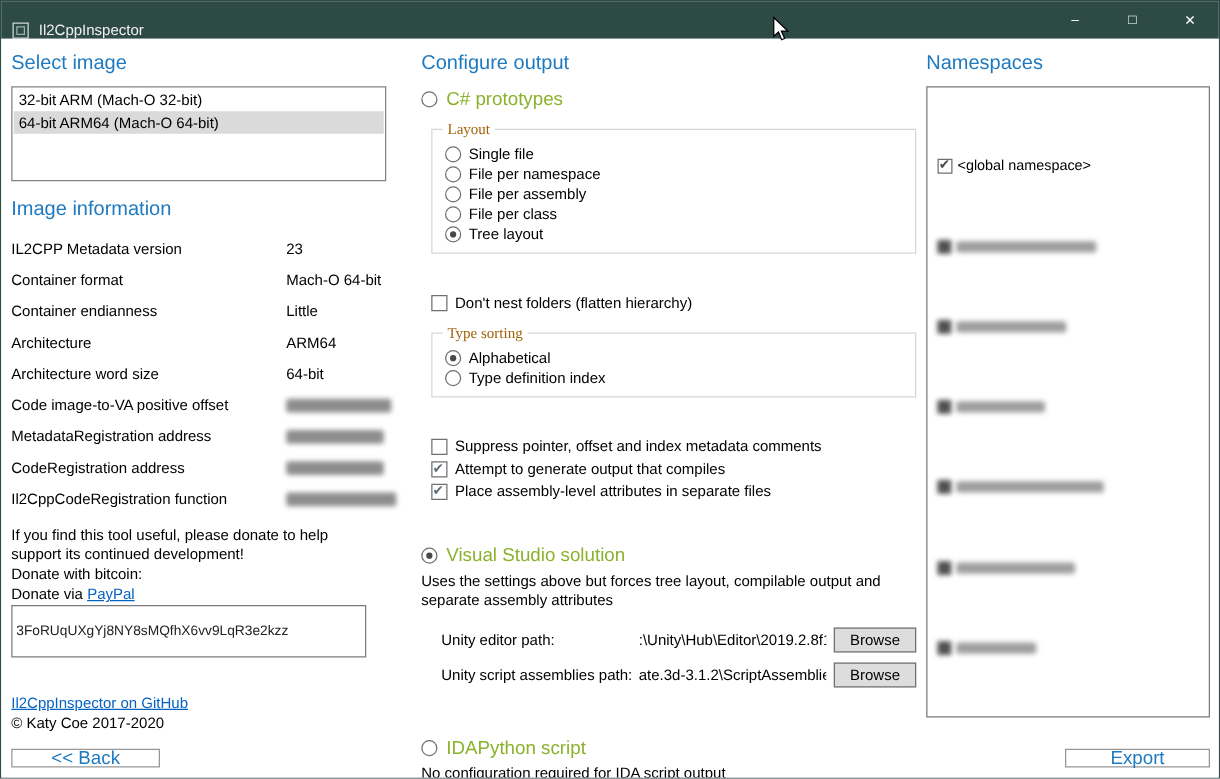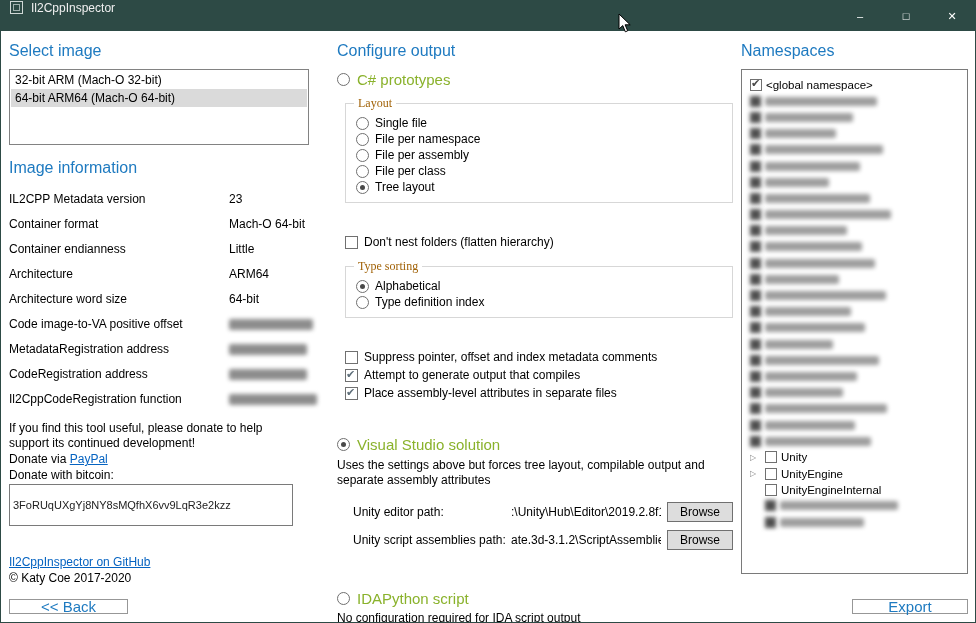"Il2CppInspector" .titlebar { align-items: flex-start -> flex-end }
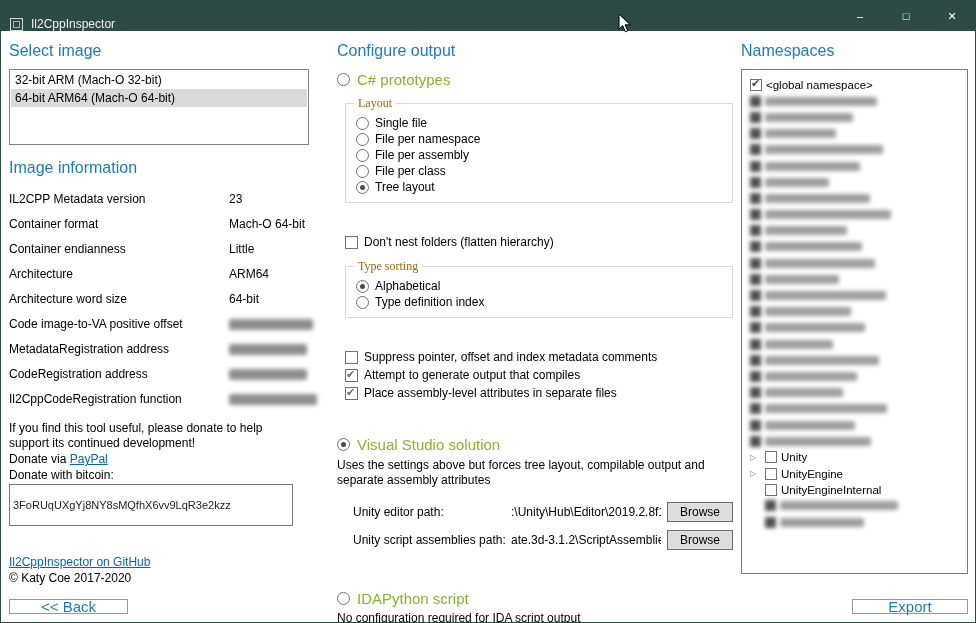"<global namespace>" .ns-row { margin-top: none -> 48px }
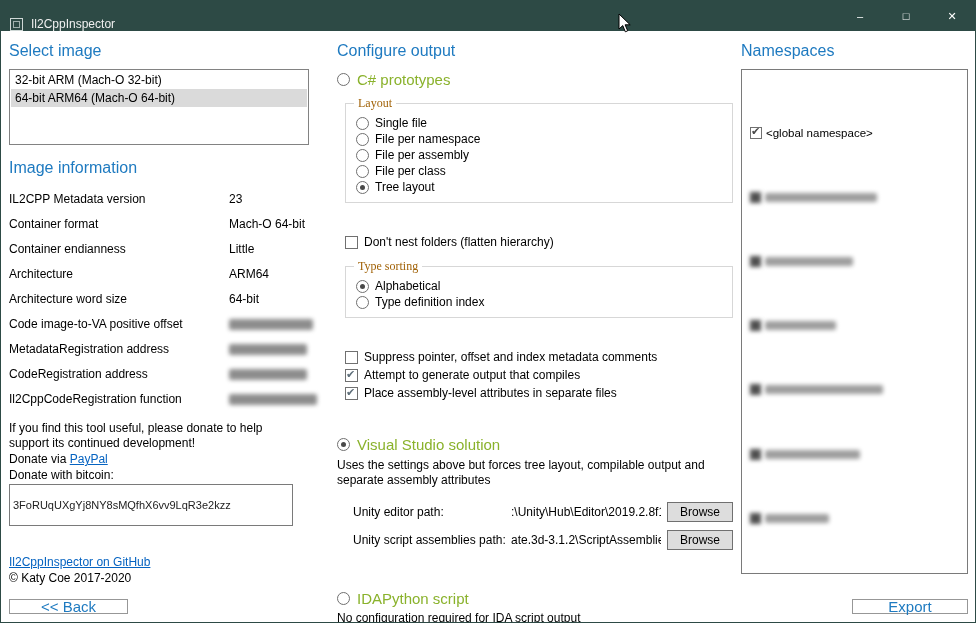"Donate via PayPal" div.line { order: before "Donate with bitcoin:" -> after "Donate with bitcoin:" }
